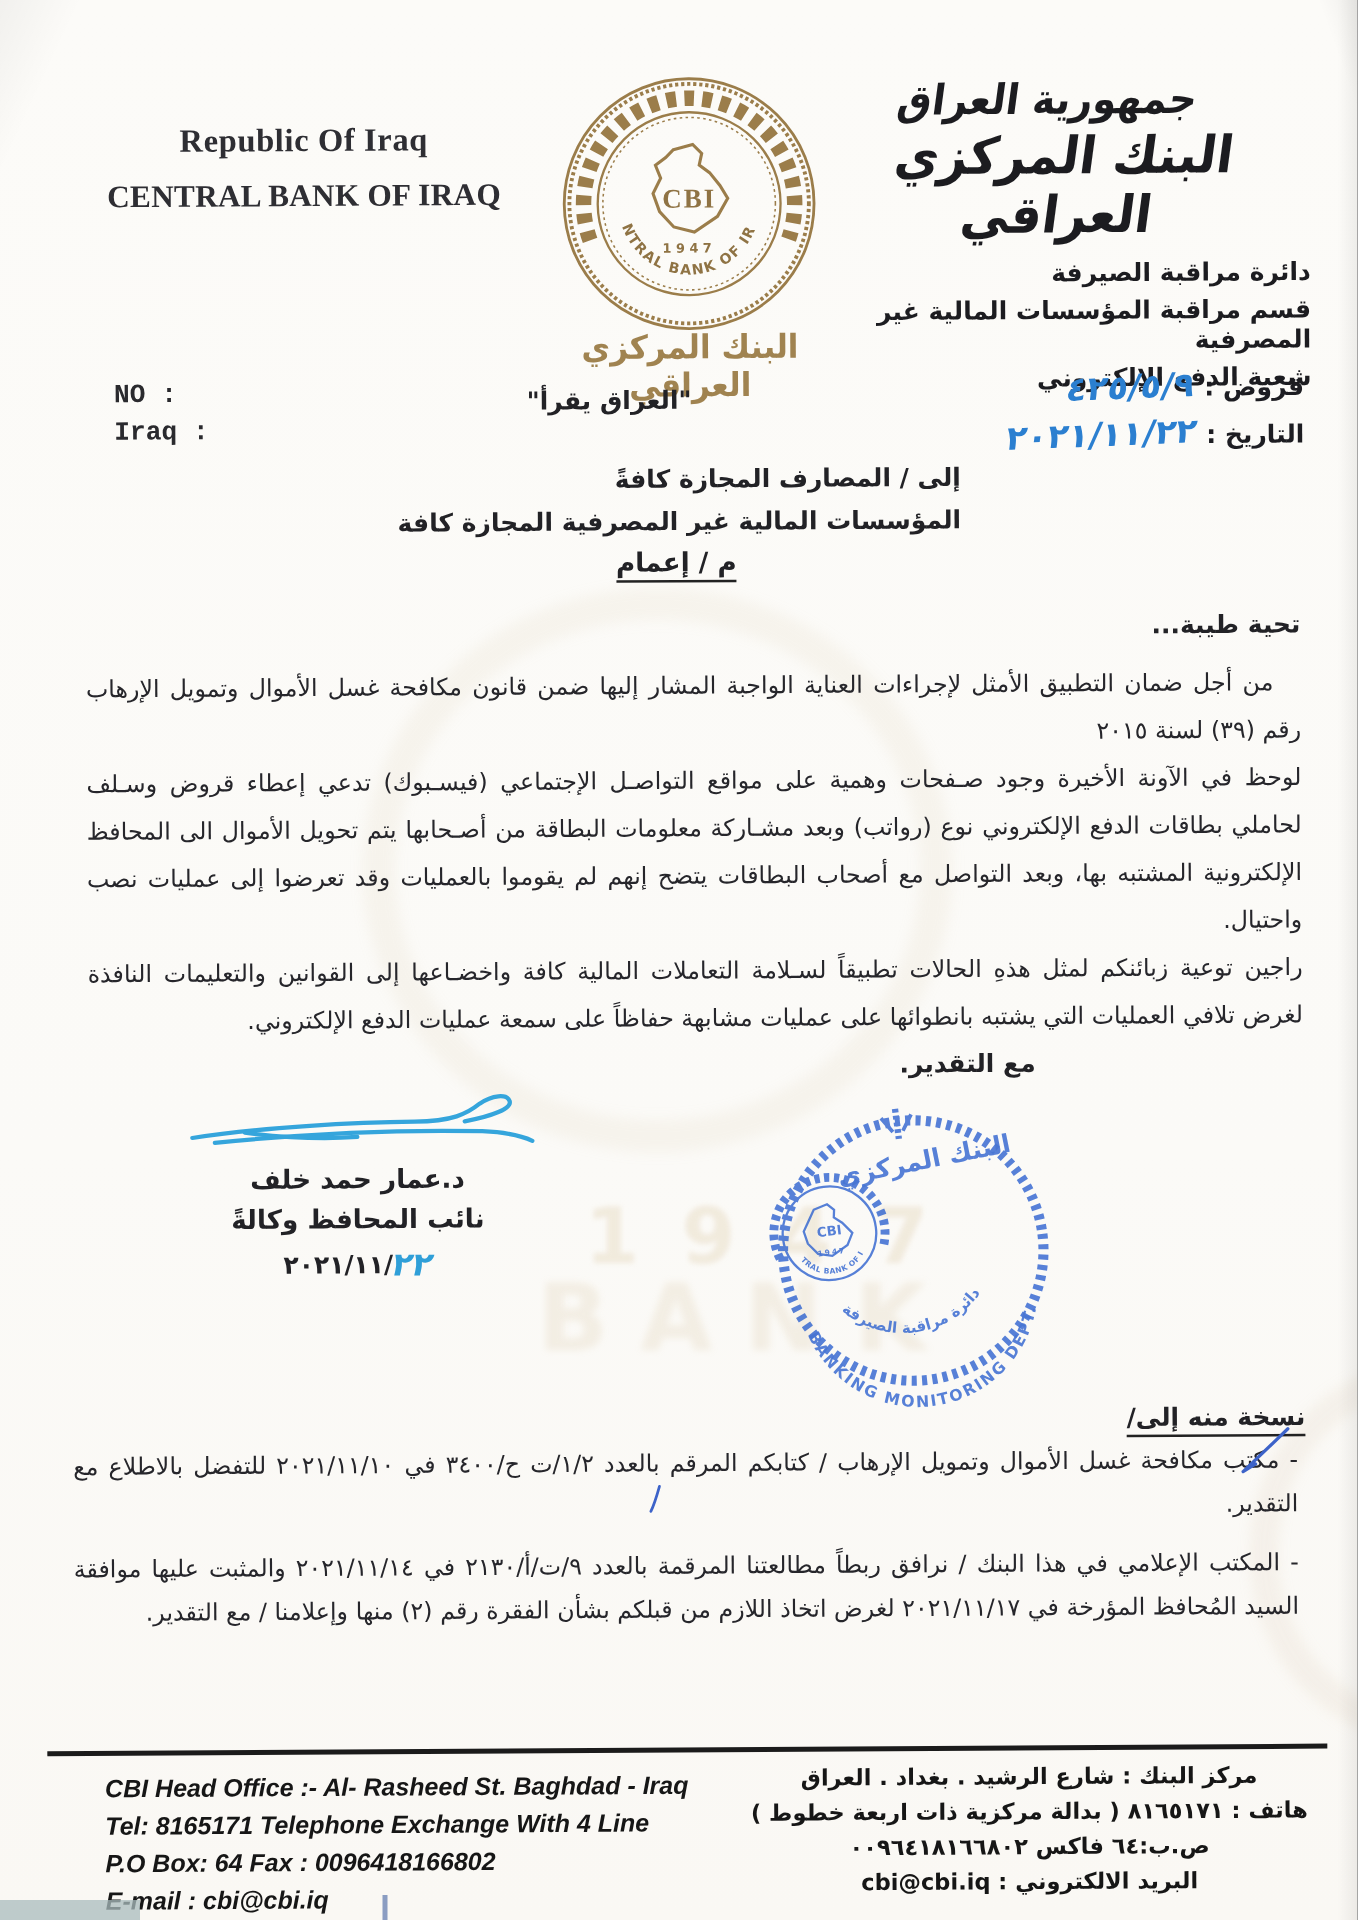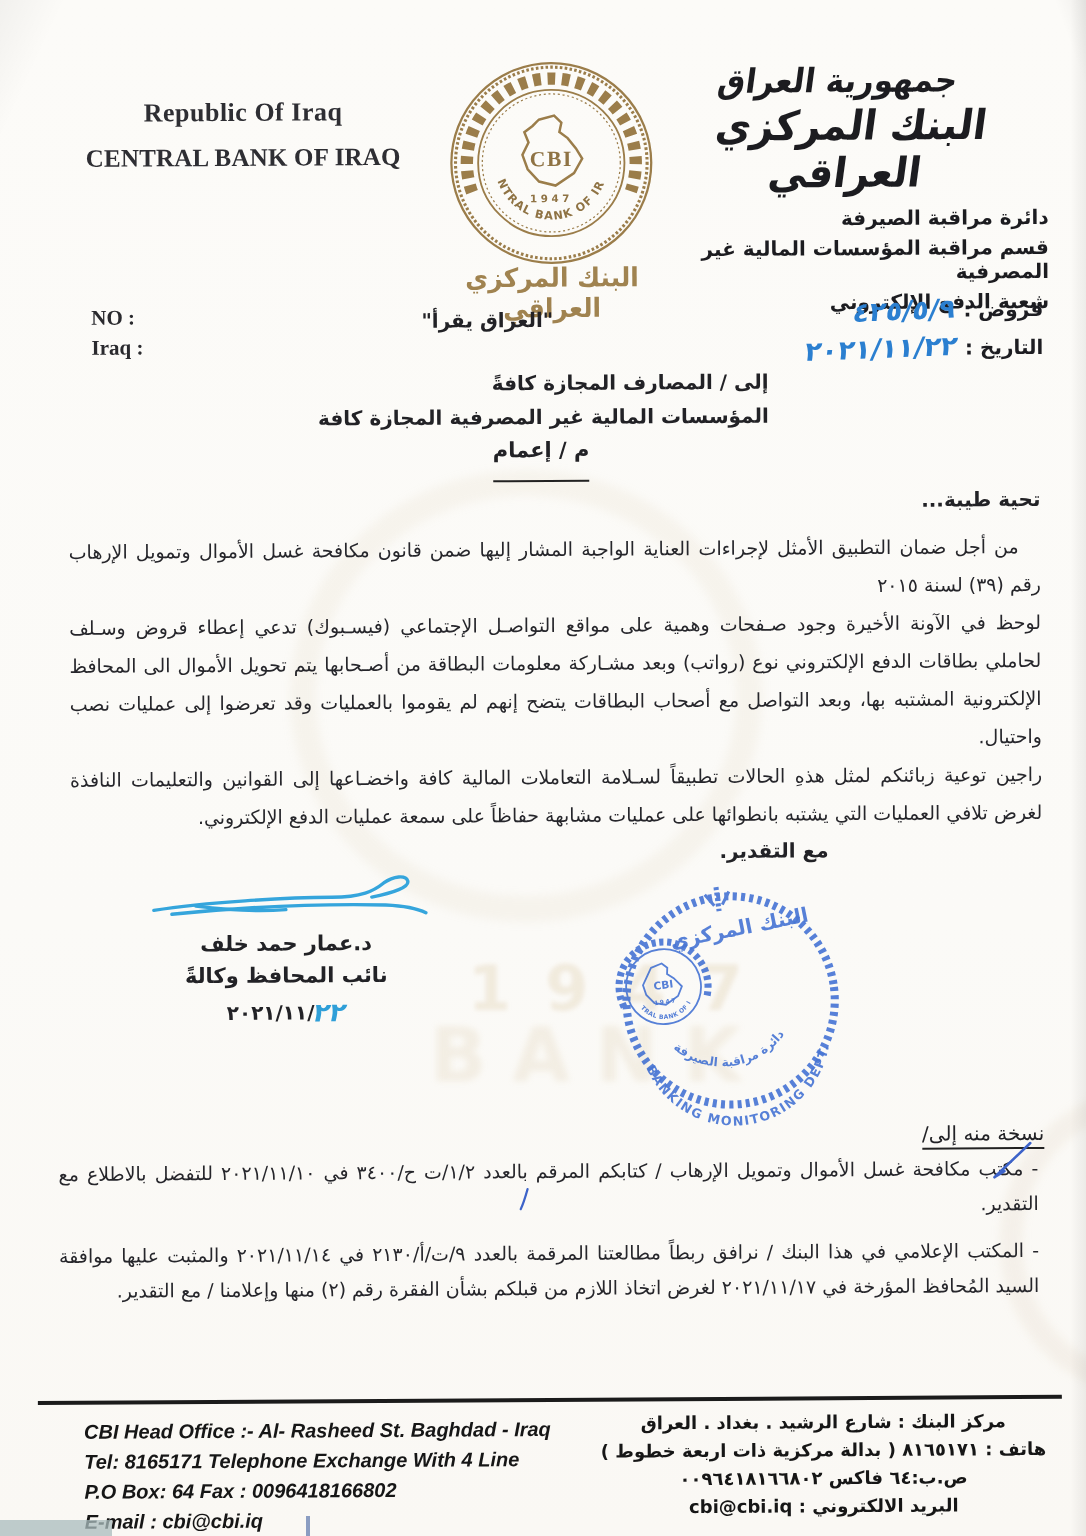"NO :" .nodate { font-family: Liberation Serif, serif -> Liberation Mono, monospace }
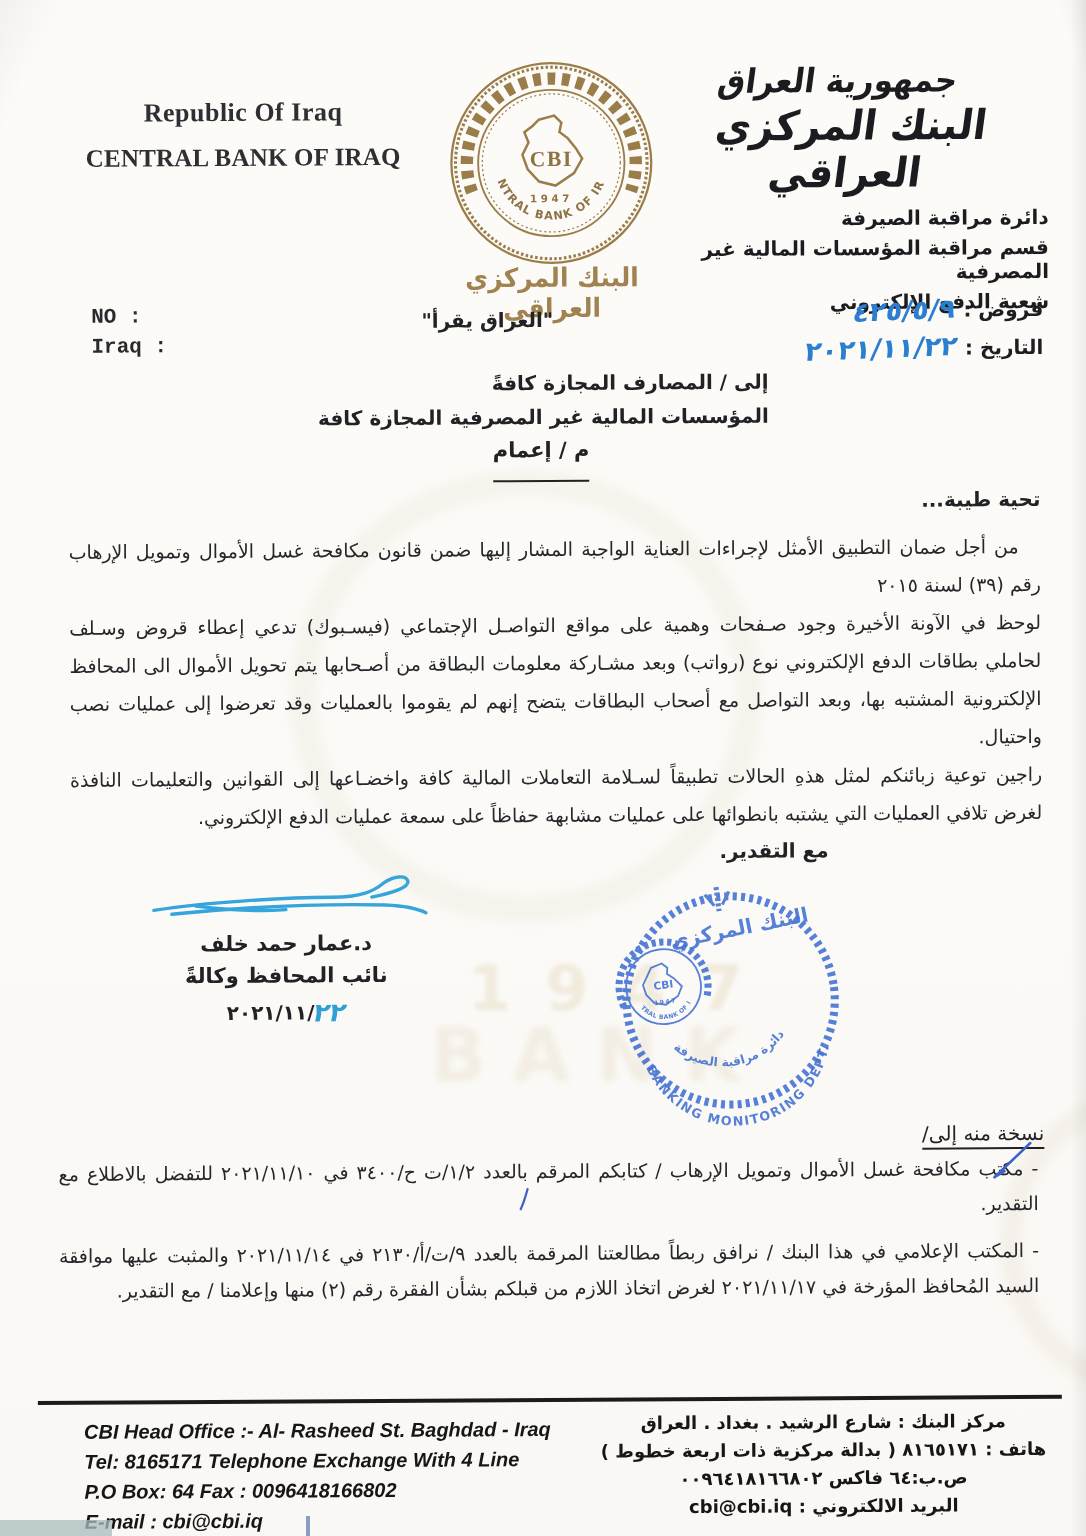"م / إعمام" .subject span { padding-bottom: 18px -> 2px }
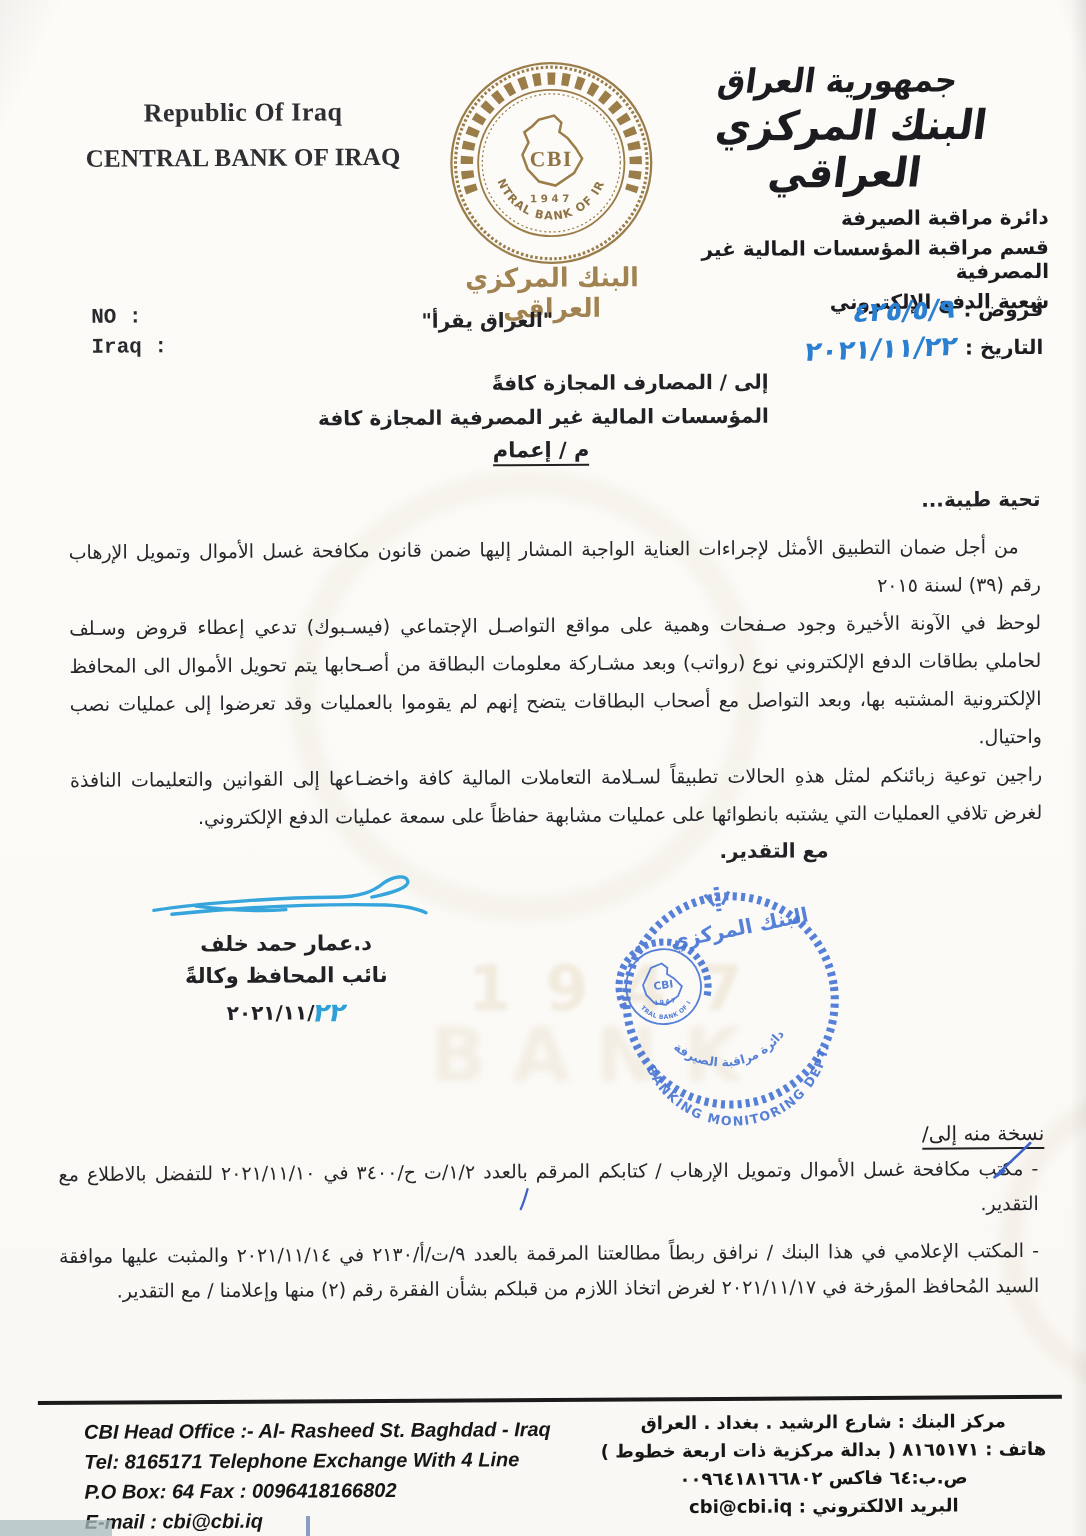"نسخة منه إلى/" .copies-head { font-weight: normal -> bold }
